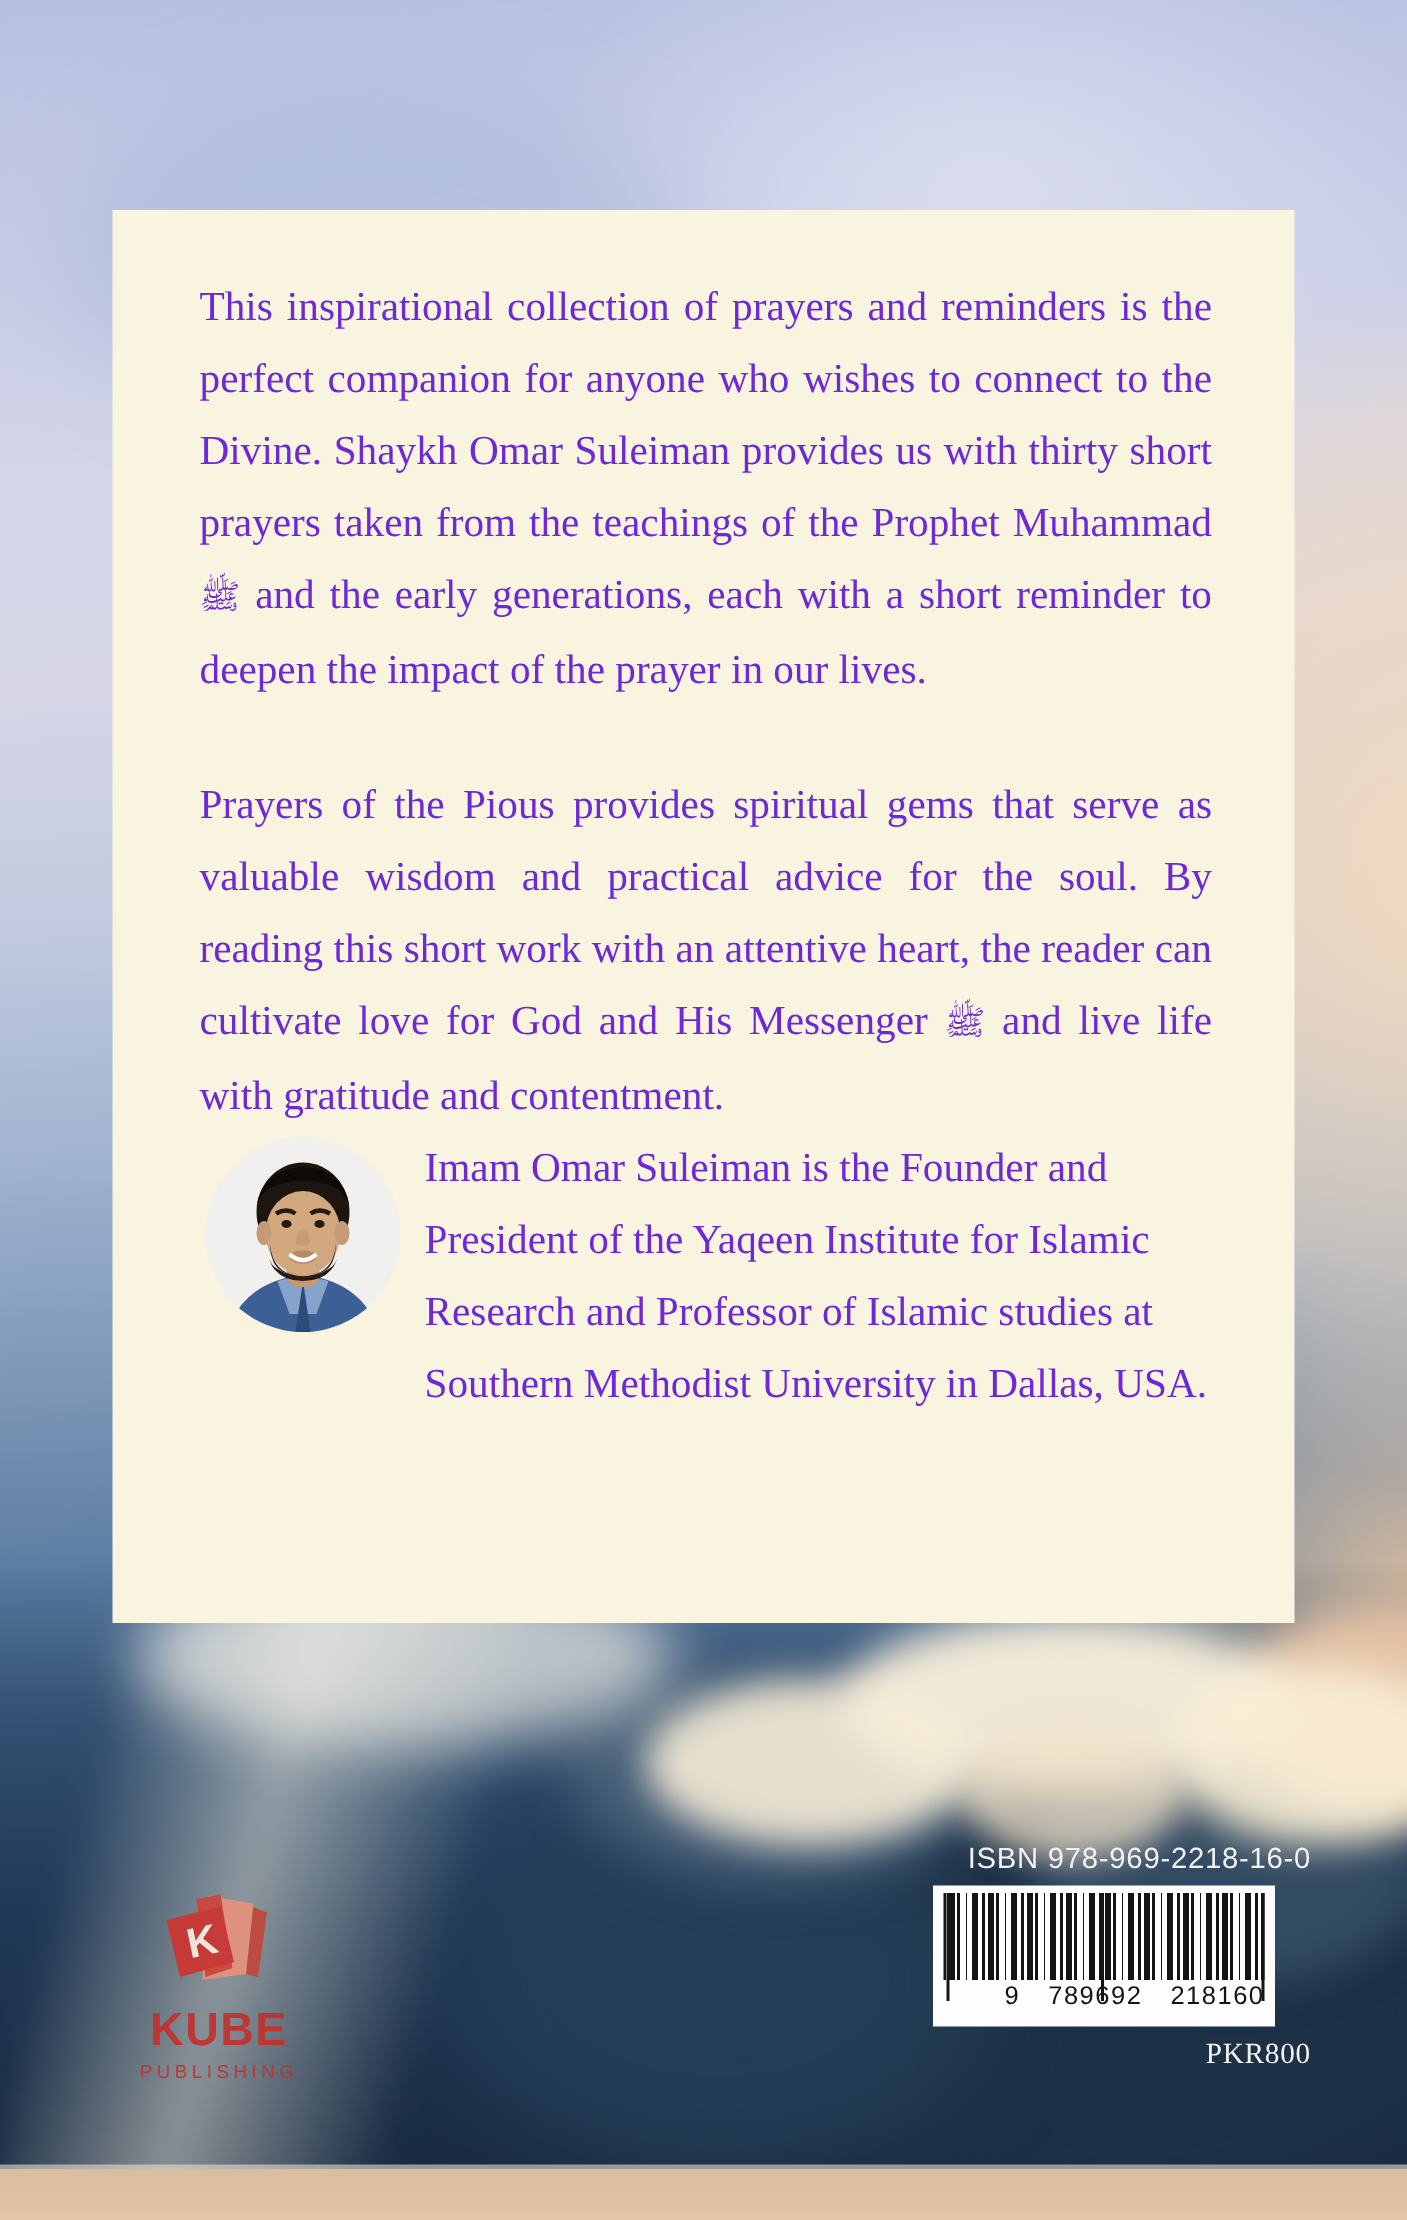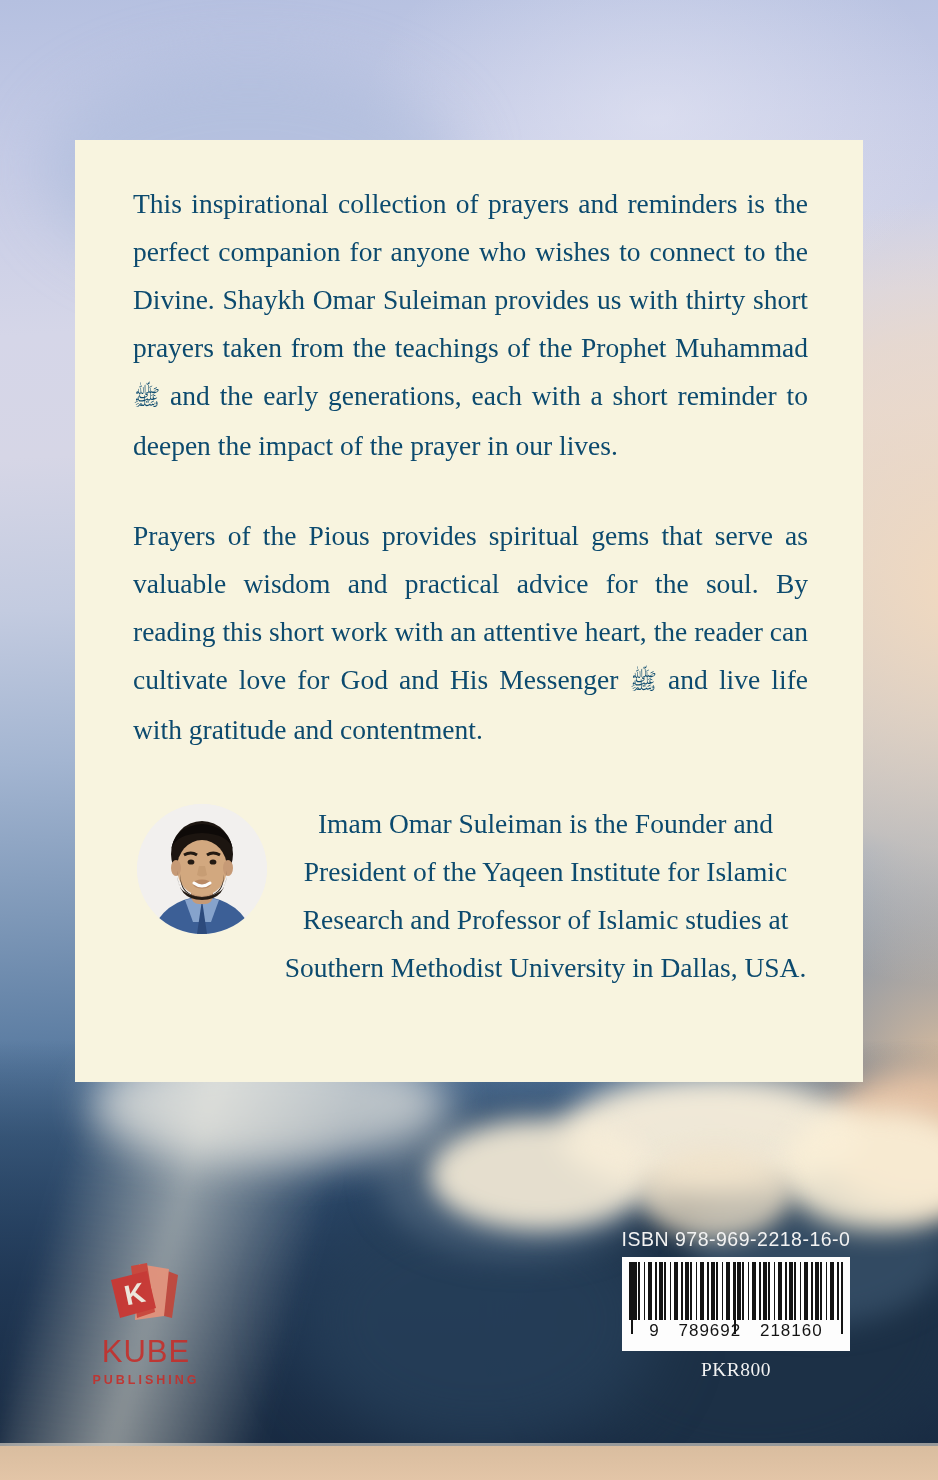"This inspirational collection of prayers" .panel { color: #0c4a6e -> #6d28d9 }
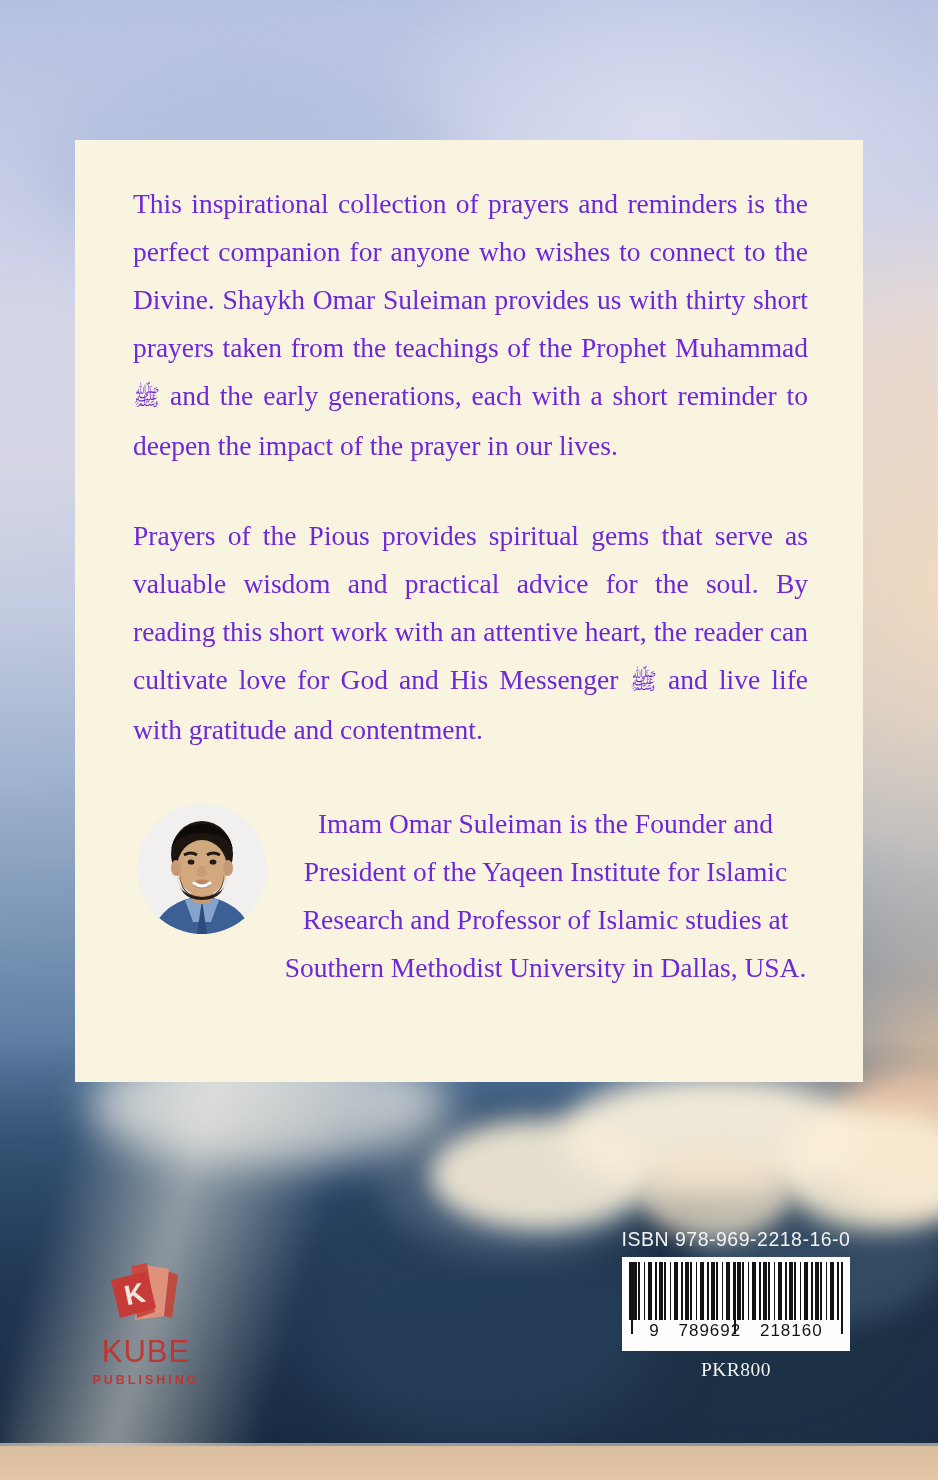"Imam Omar Suleiman is the" .bio { margin-top: 46px -> none; text-align: center -> none }
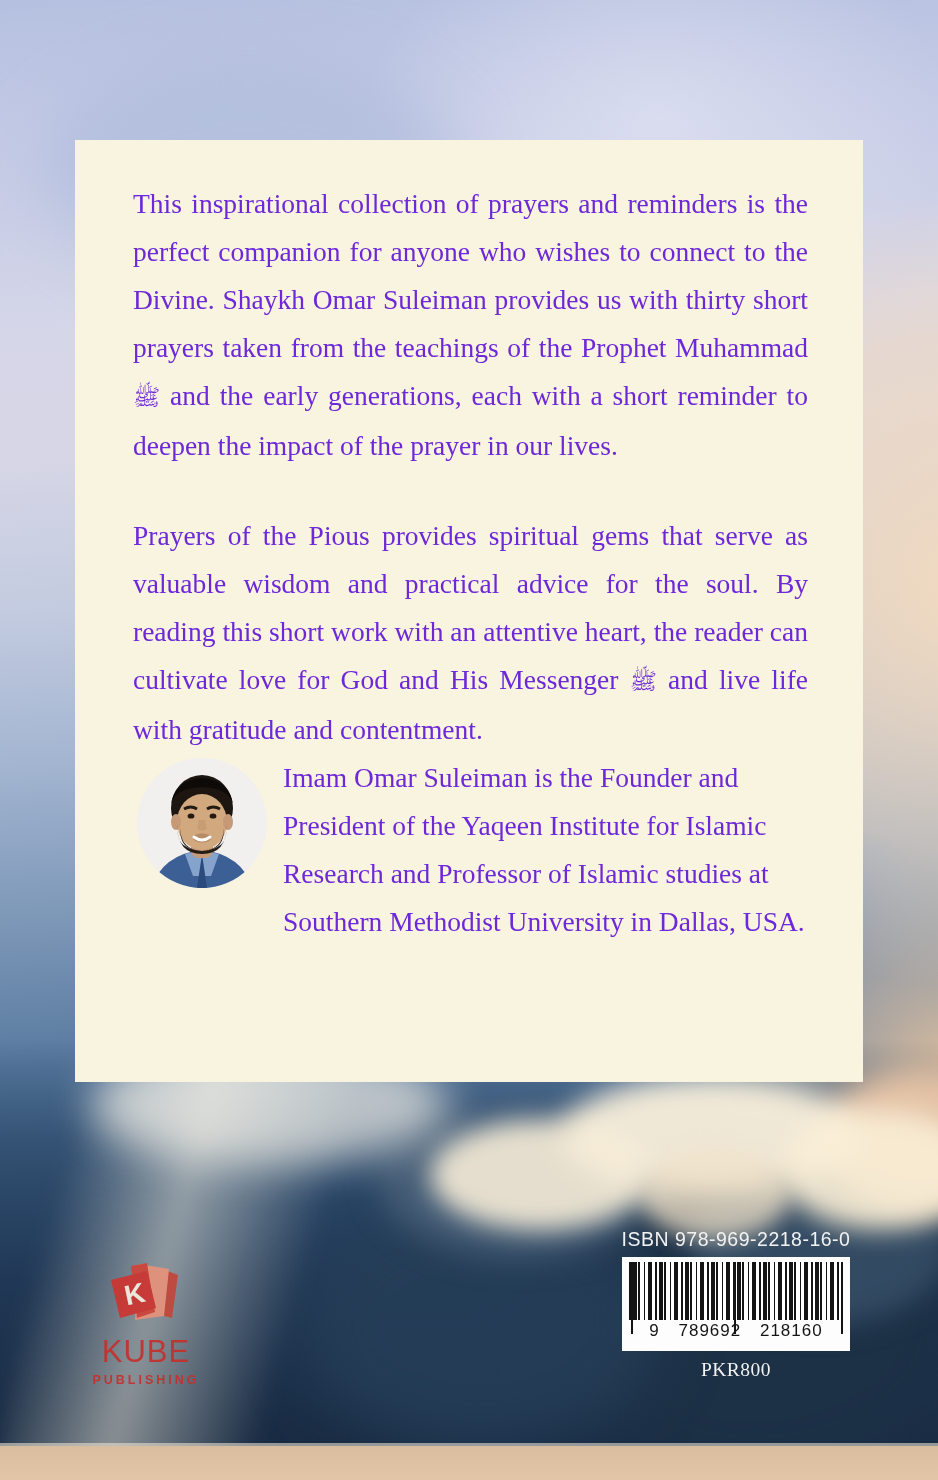"ISBN 978-969-2218-16-0" .isbn-group { text-align: center -> right }
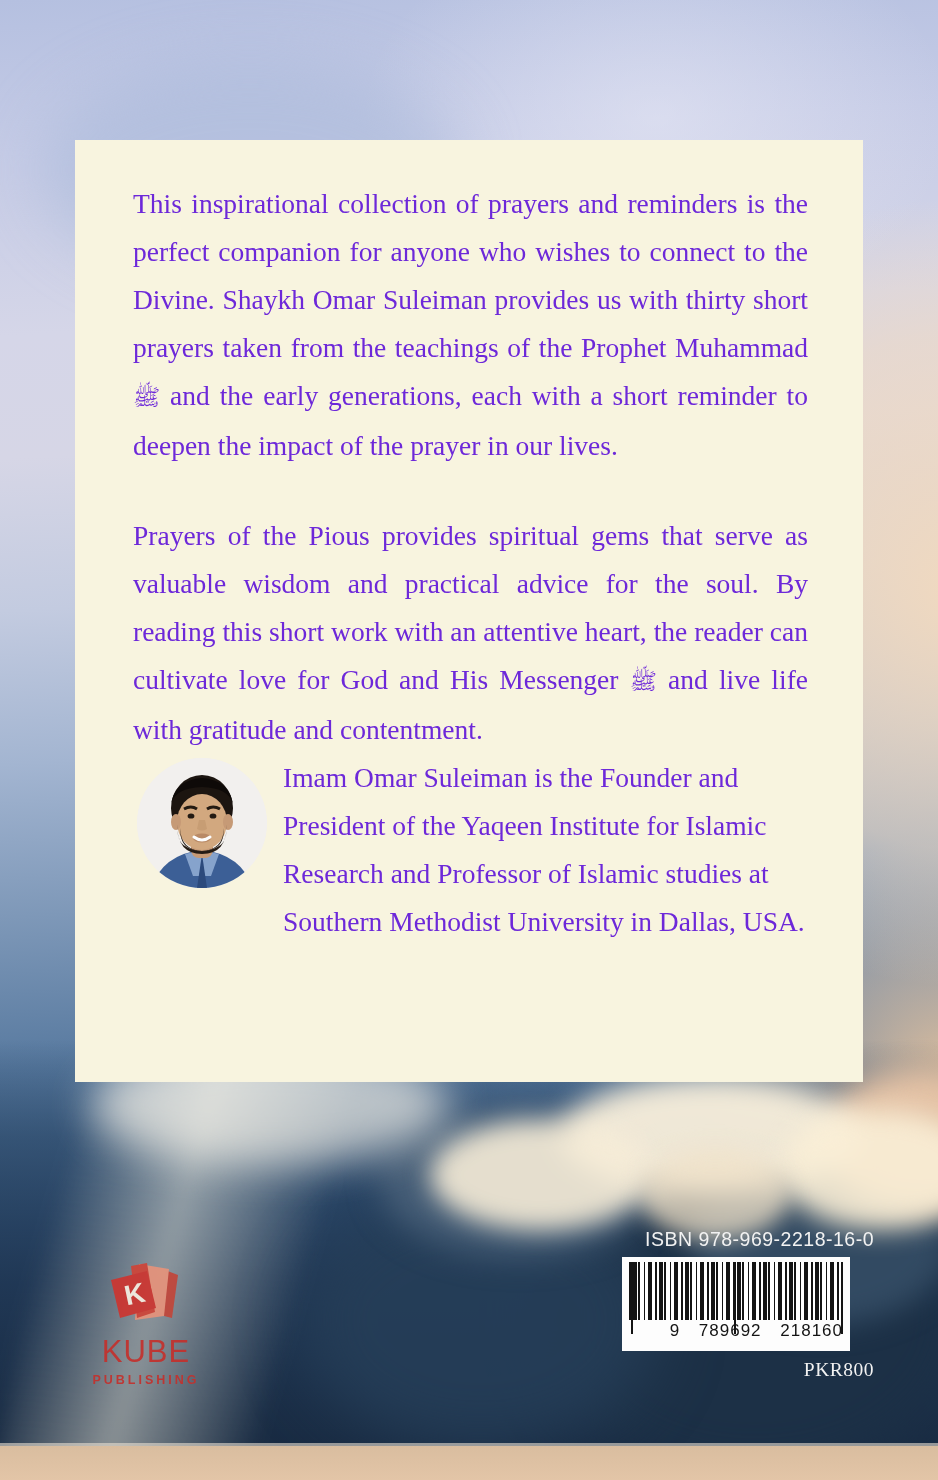"KUBE" .kube-name { font-weight: normal -> bold }
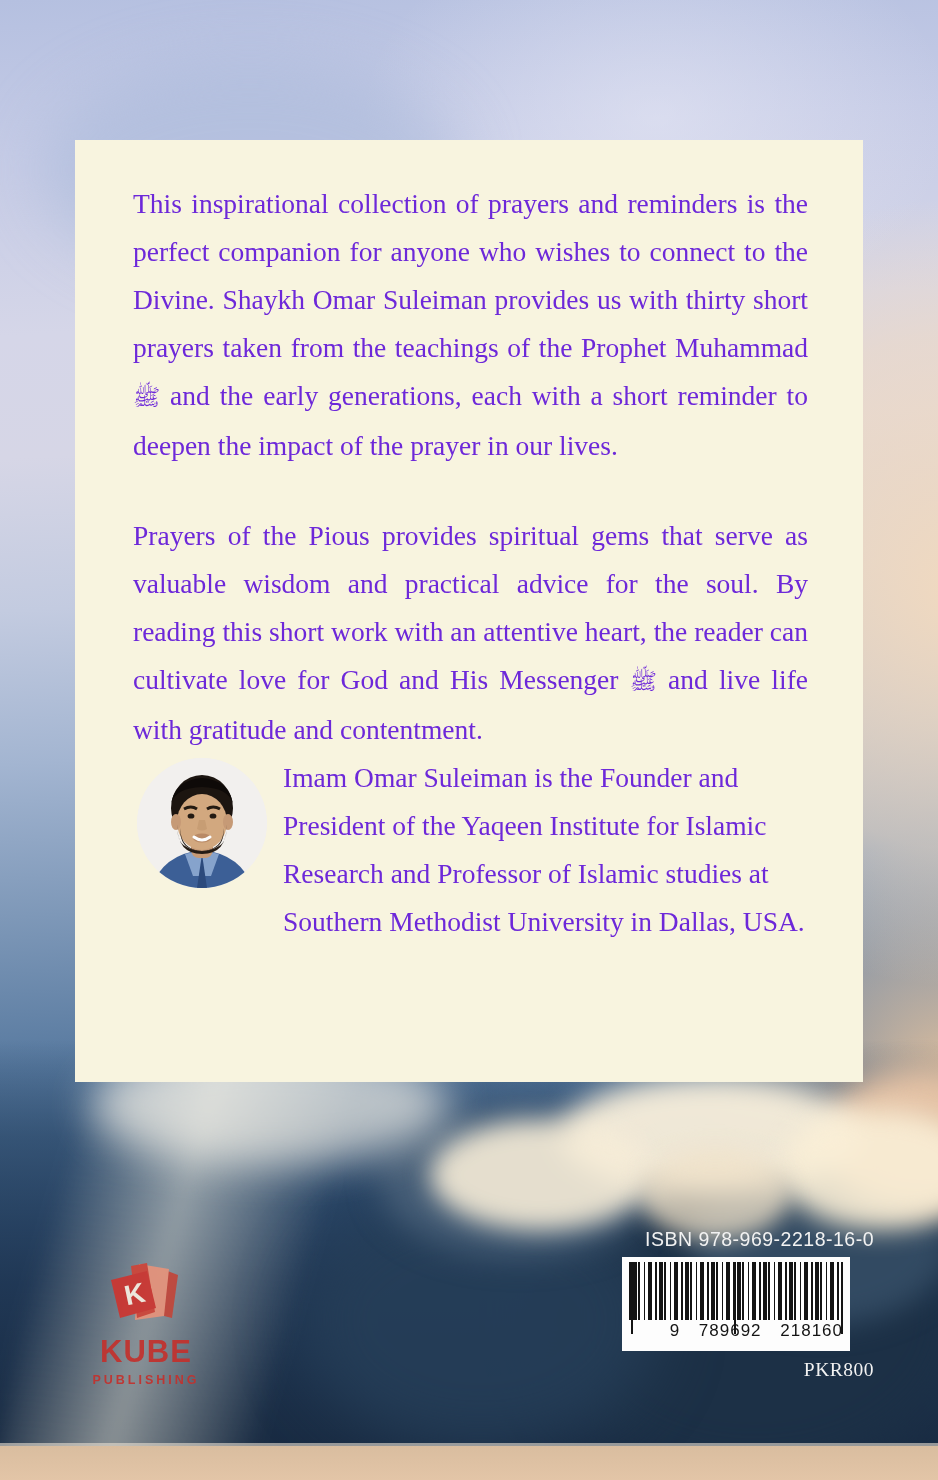"PUBLISHING" .kube-sub { font-weight: bold -> normal }
